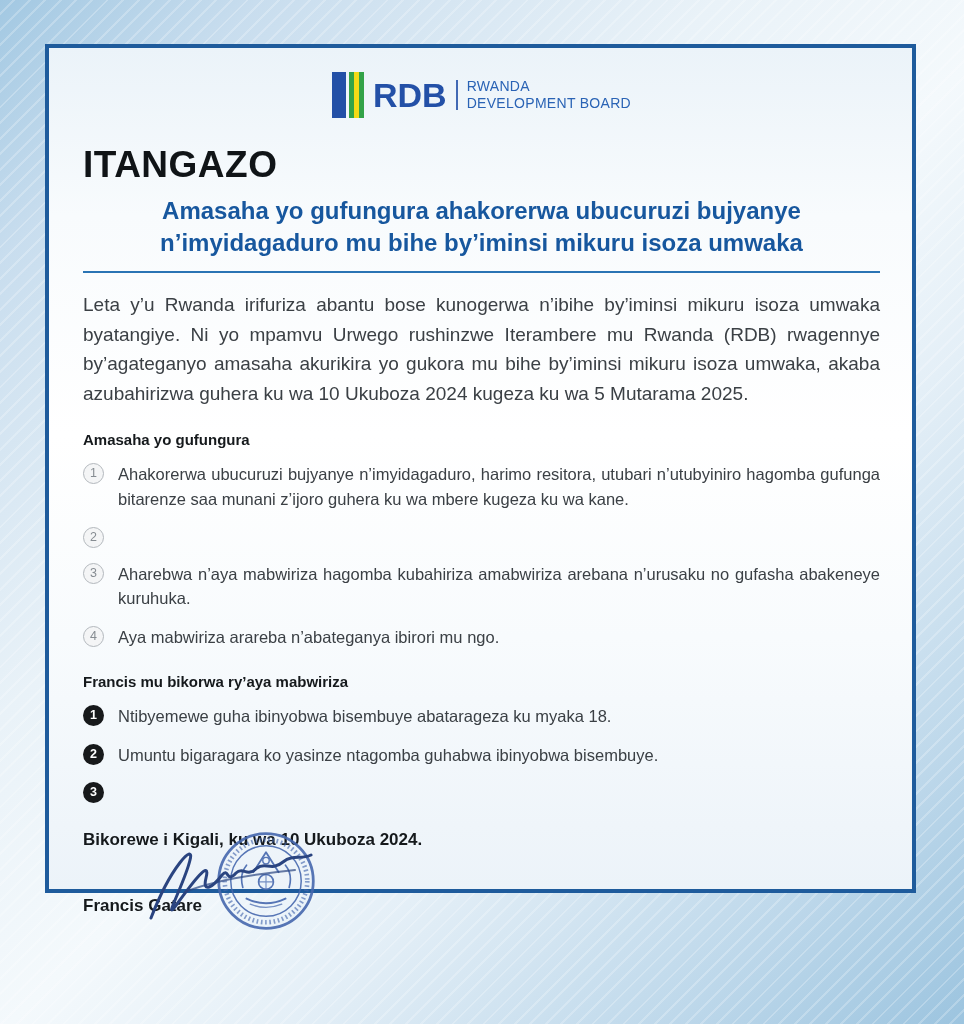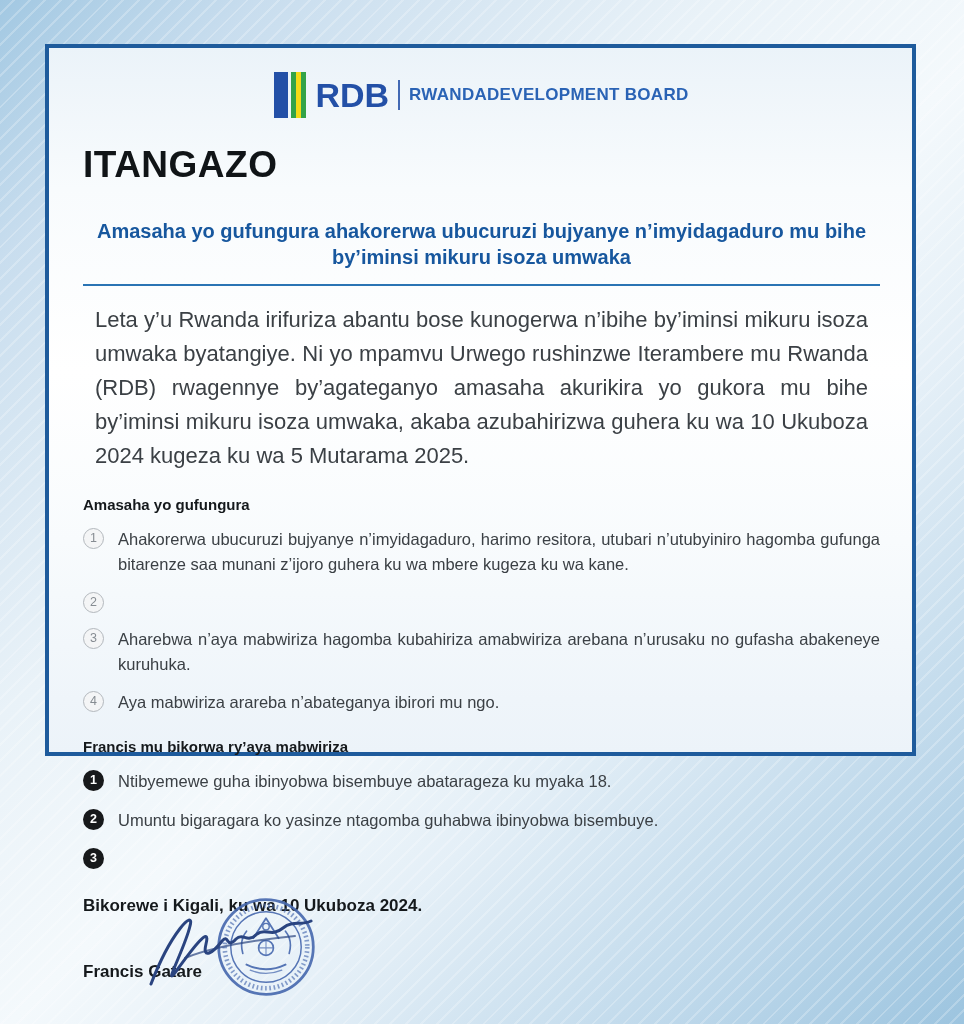"RDB" .frame { height: 712px -> 849px }
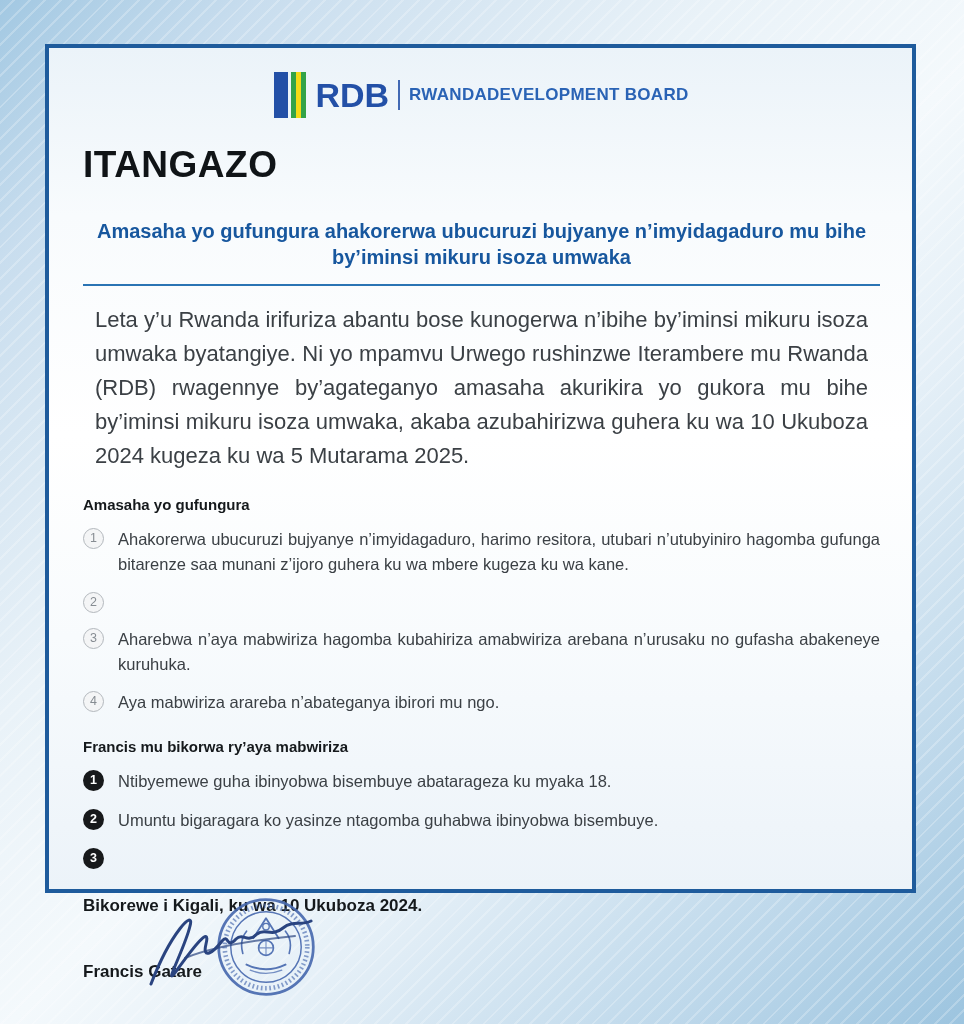"RWANDA" .logo-org { flex-direction: row -> column; font-size: 17px -> 14px; font-weight: bold -> normal }
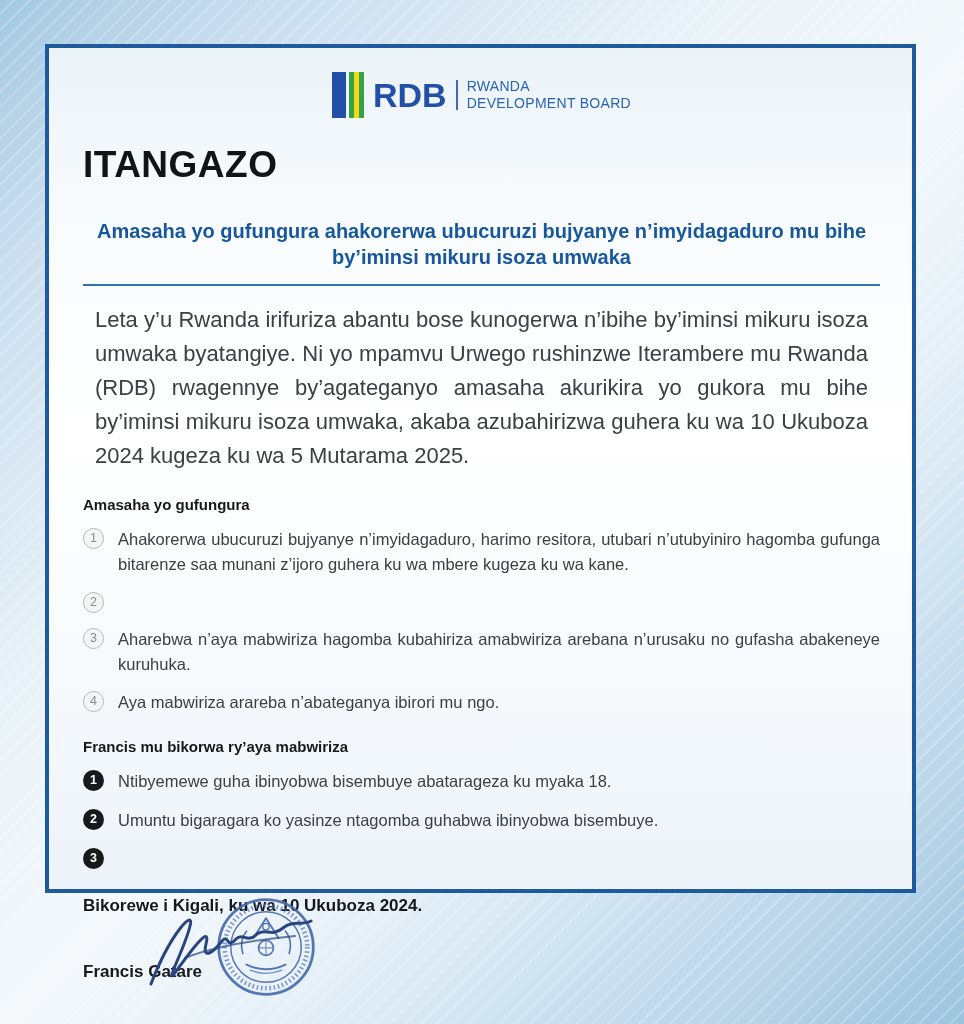"Amasaha yo gufungura ahakorerwa" .subtitle { font-size: 20px -> 24px; margin: 32px auto 0 -> 9px auto 0 }
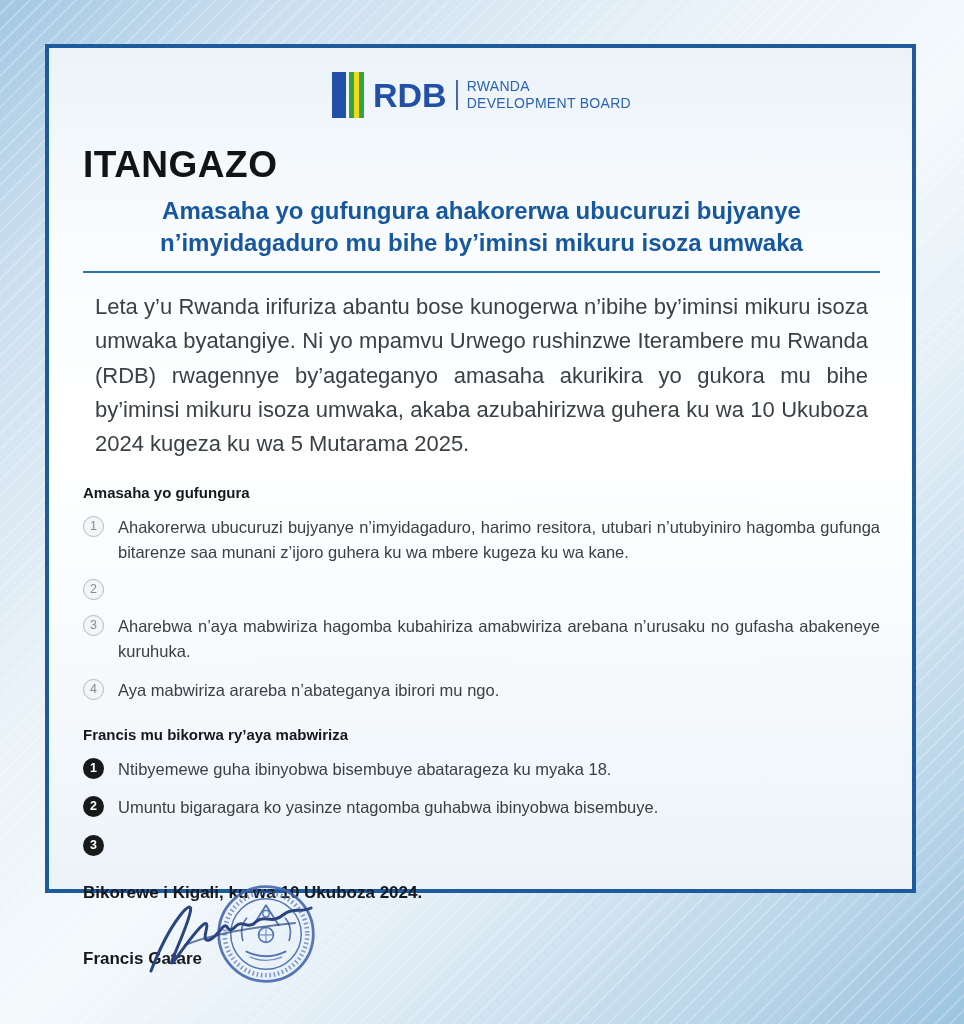"Leta y’u Rwanda irifuriza abantu" .para { font-size: 22px -> 19px; margin: 17px 12px 0 -> 17px 0 0 }
